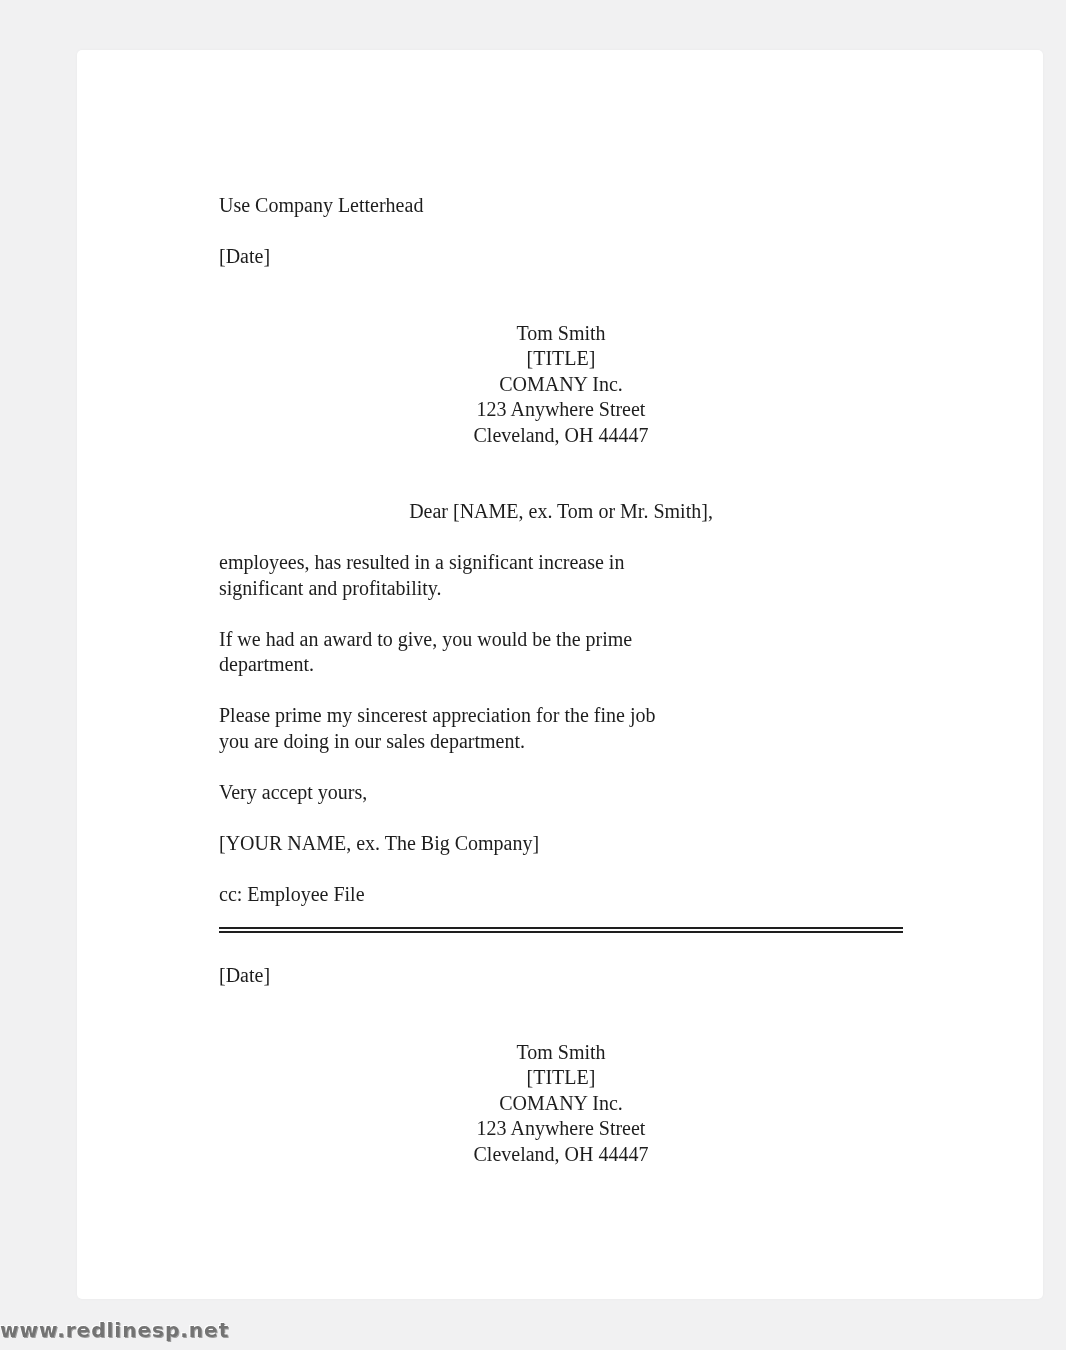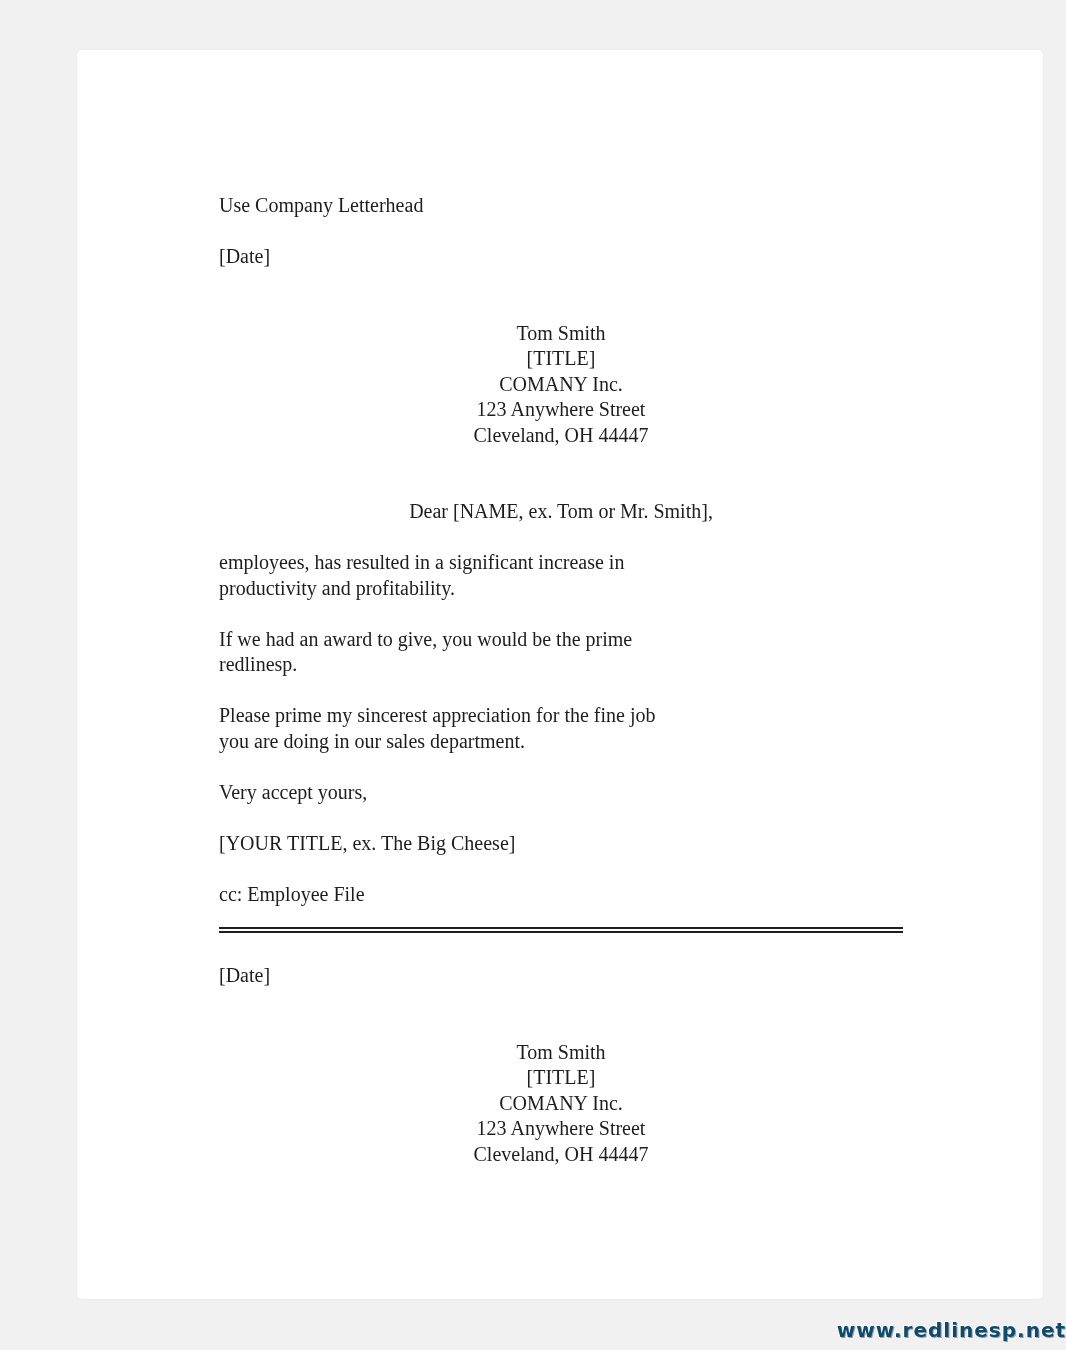"productivity and profitability." p { text: productivity -> significant }
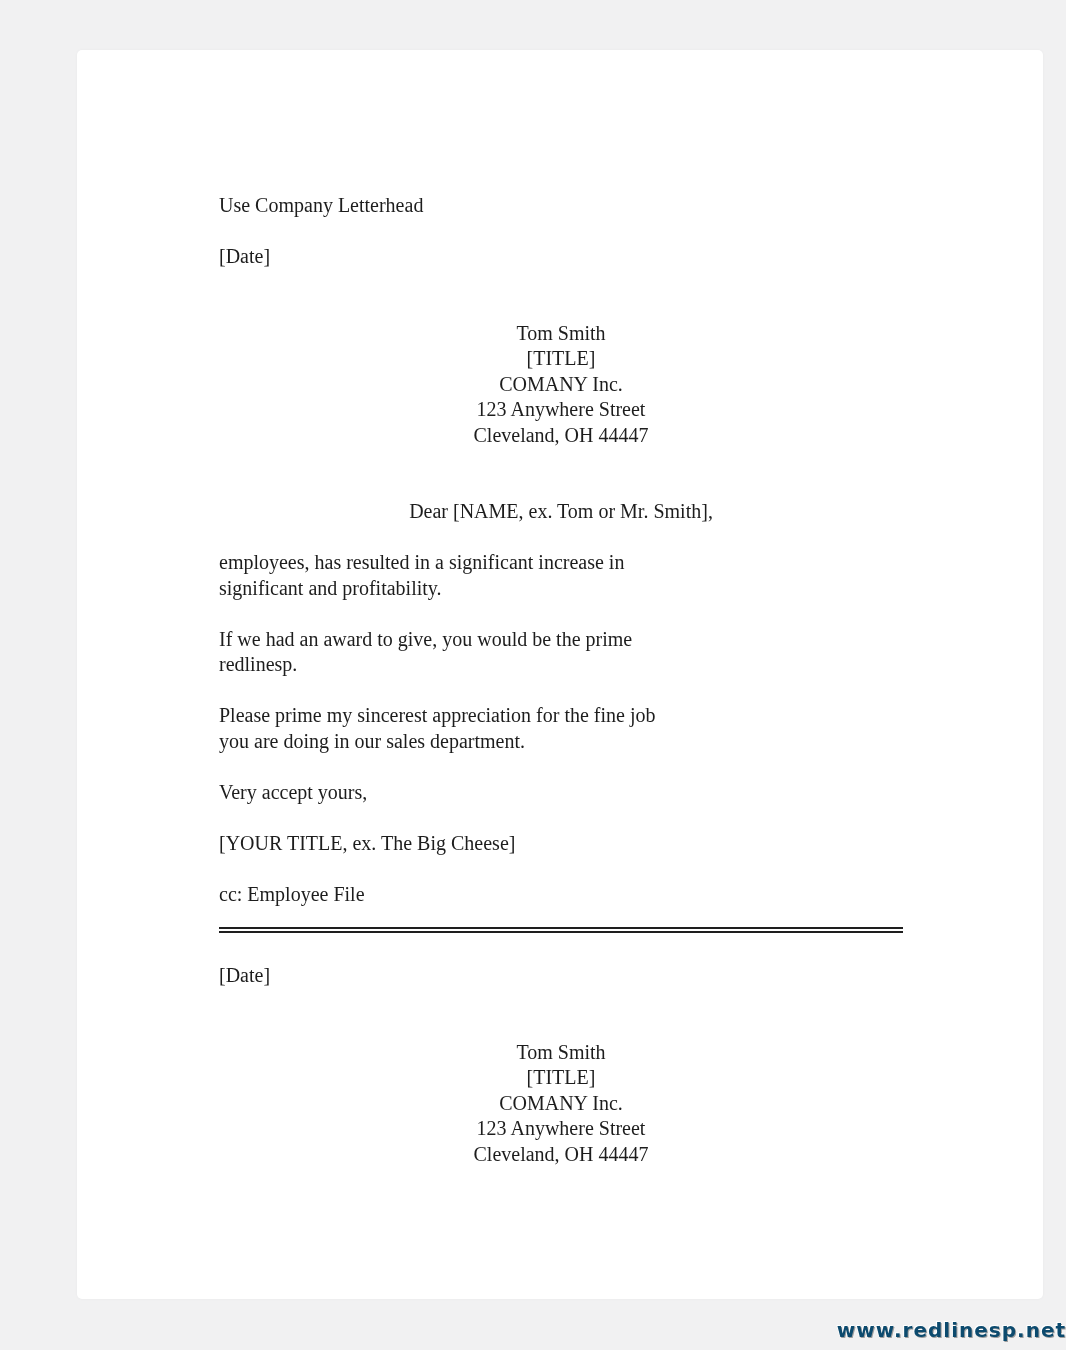"redlinesp." p { text: redlinesp -> department }
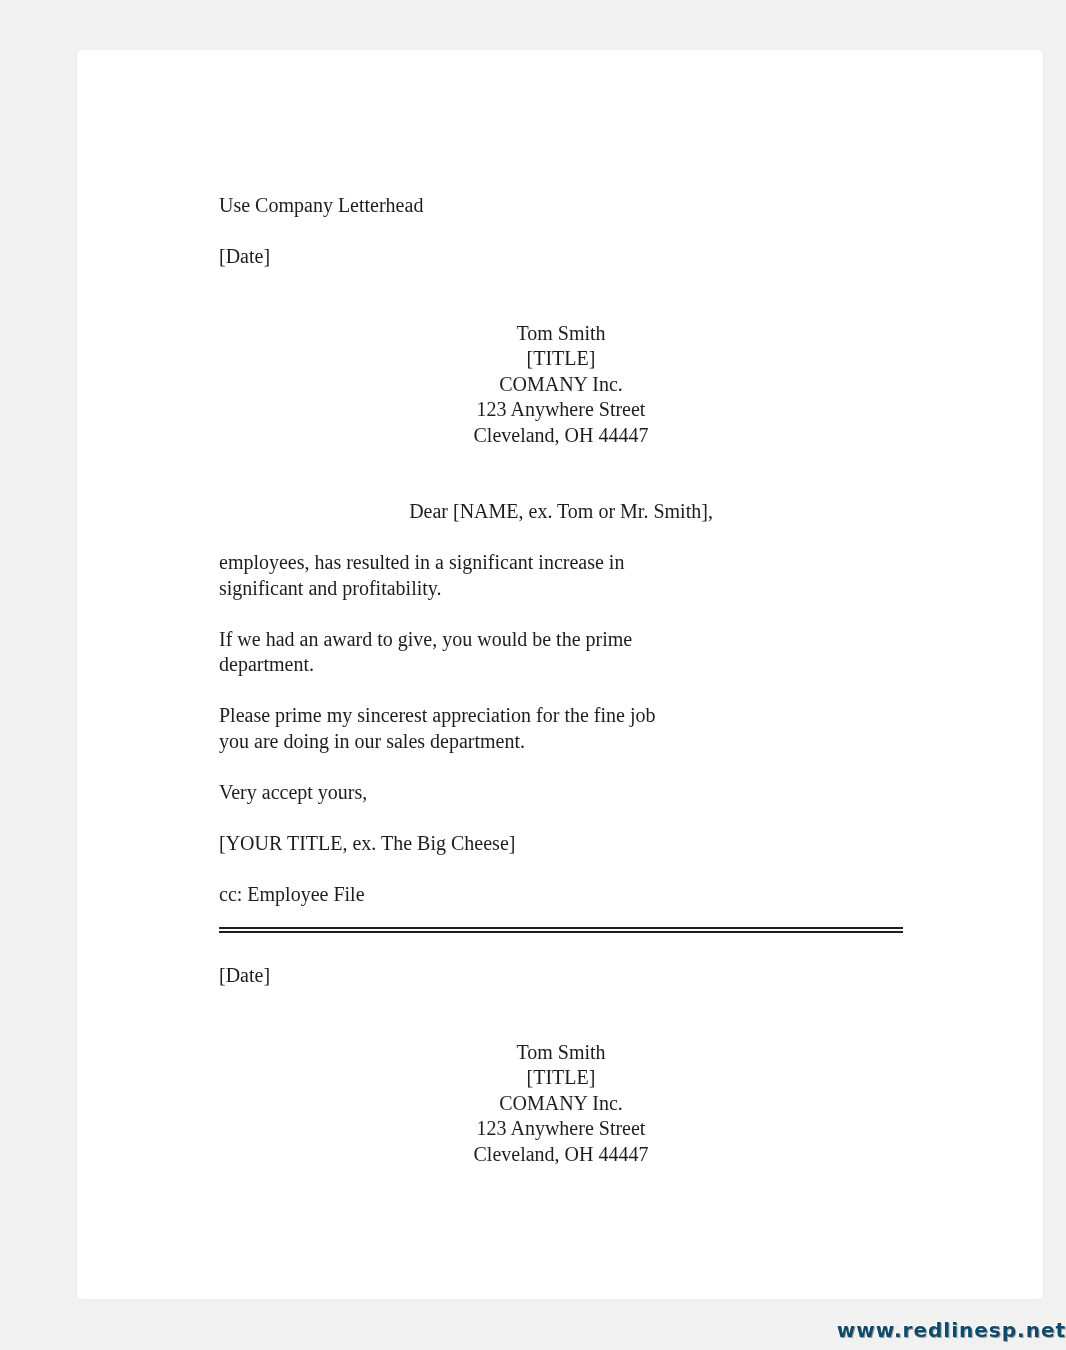"[YOUR TITLE, ex. The Big" p.gap-1 { text: TITLE, ex. The Big Cheese -> NAME, ex. The Big Company }
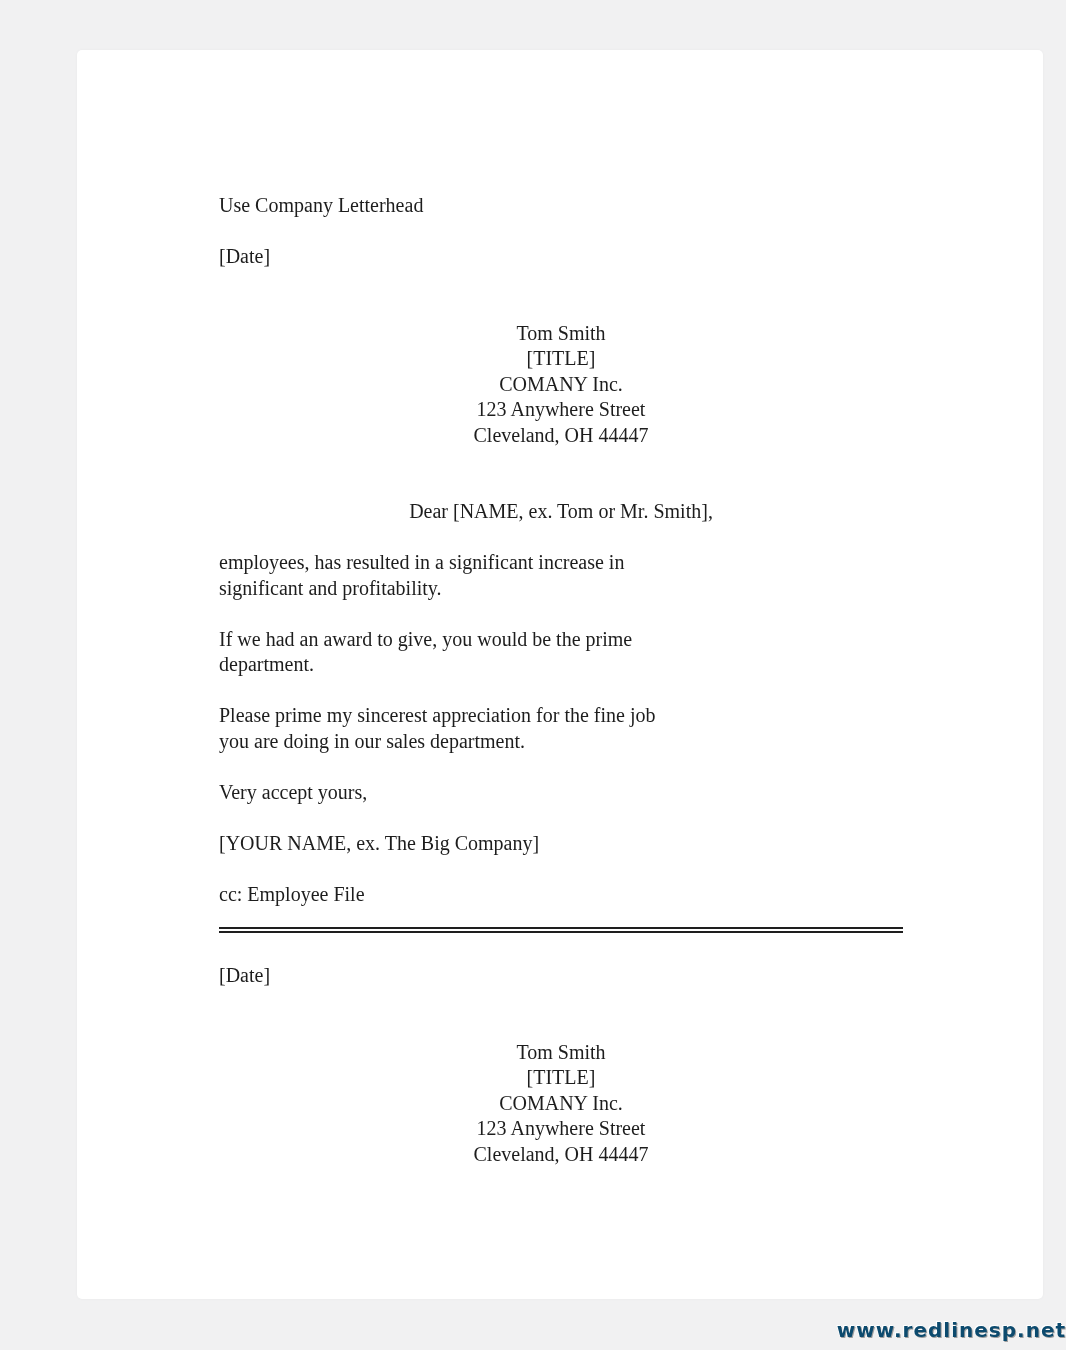"www.redlinesp.net" .watermark { color: #0c4a6e -> #737373; text-align: right -> left }
